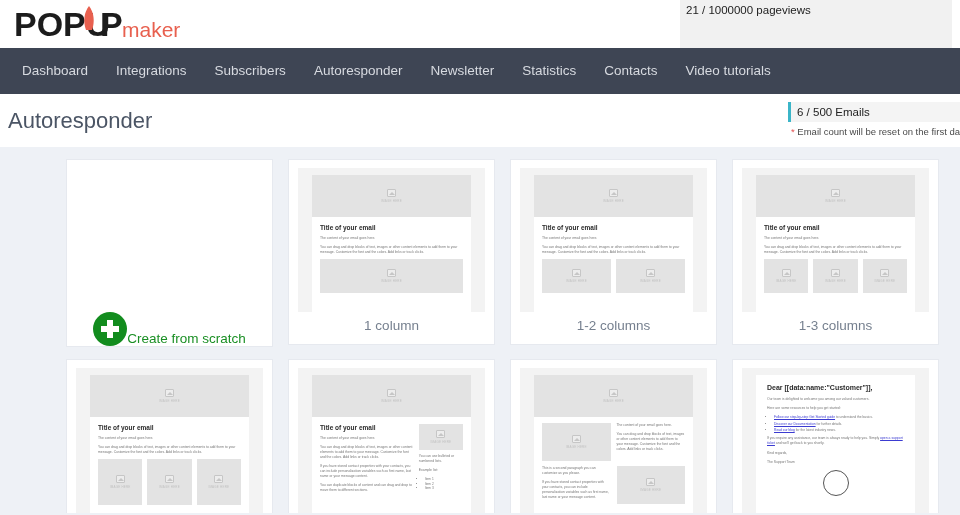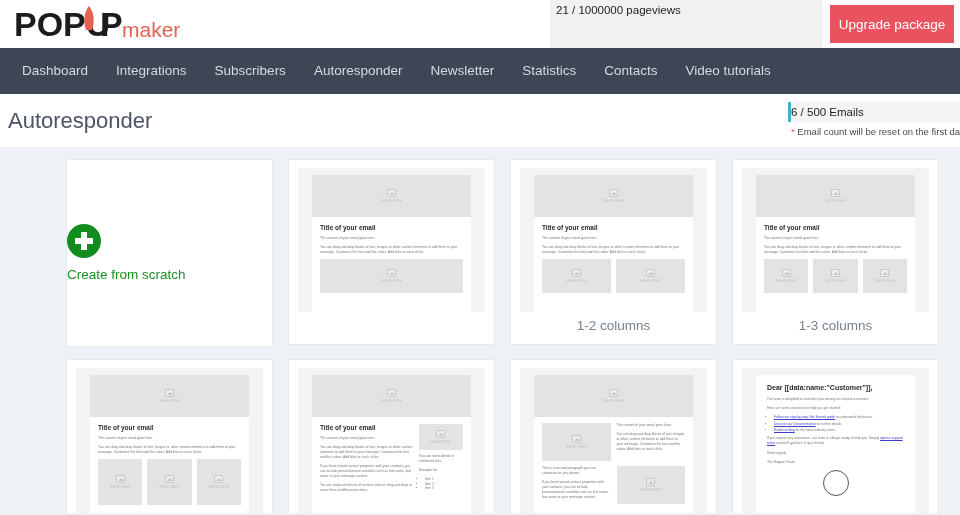"Upgrade package" button.upgrade-btn { html: <button>Upgrade package</button> -> none }
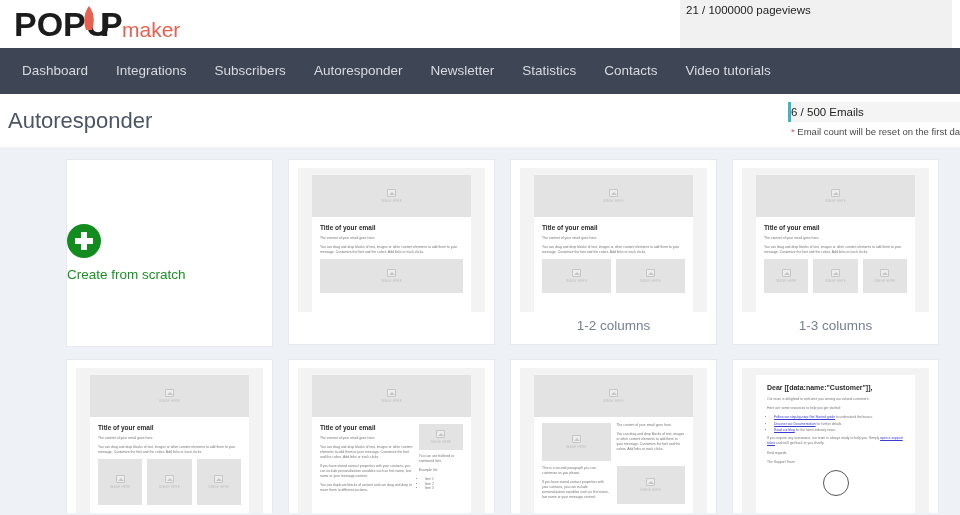"6 / 500 Emails" .email-count { padding: 3px 4px 3px 0 -> 3px 4px 3px 6px }
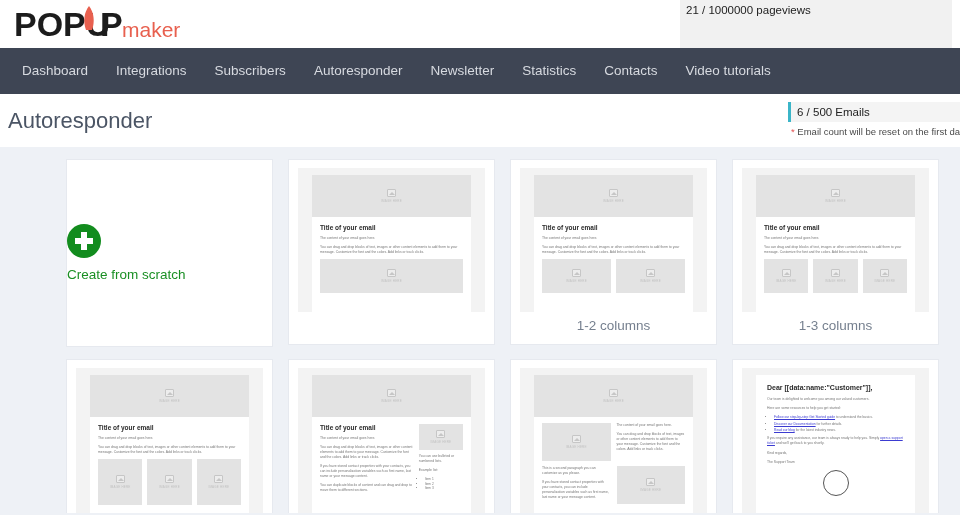"1 column" div.card-label { html: none -> <div>1 column</div> }
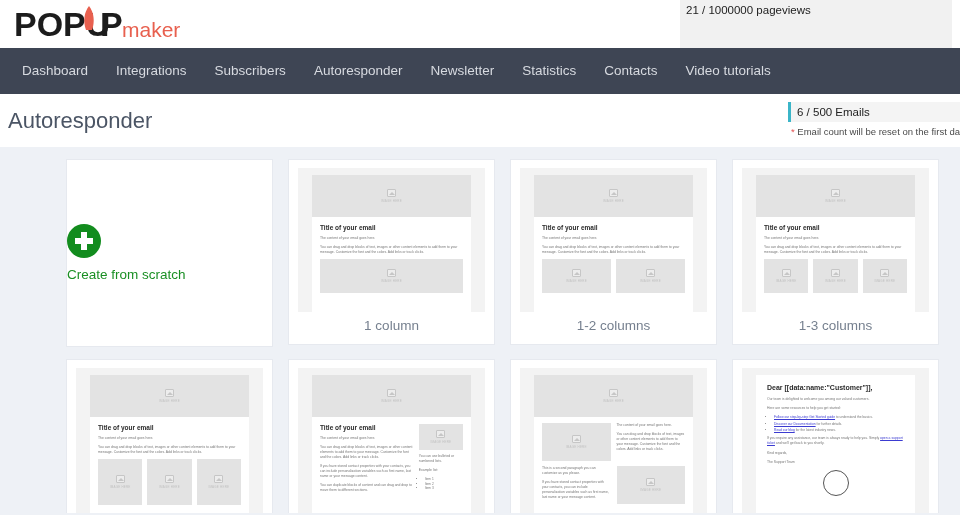"Create from scratch" .scratch { align-items: flex-start -> flex-end; flex-direction: column -> none }
